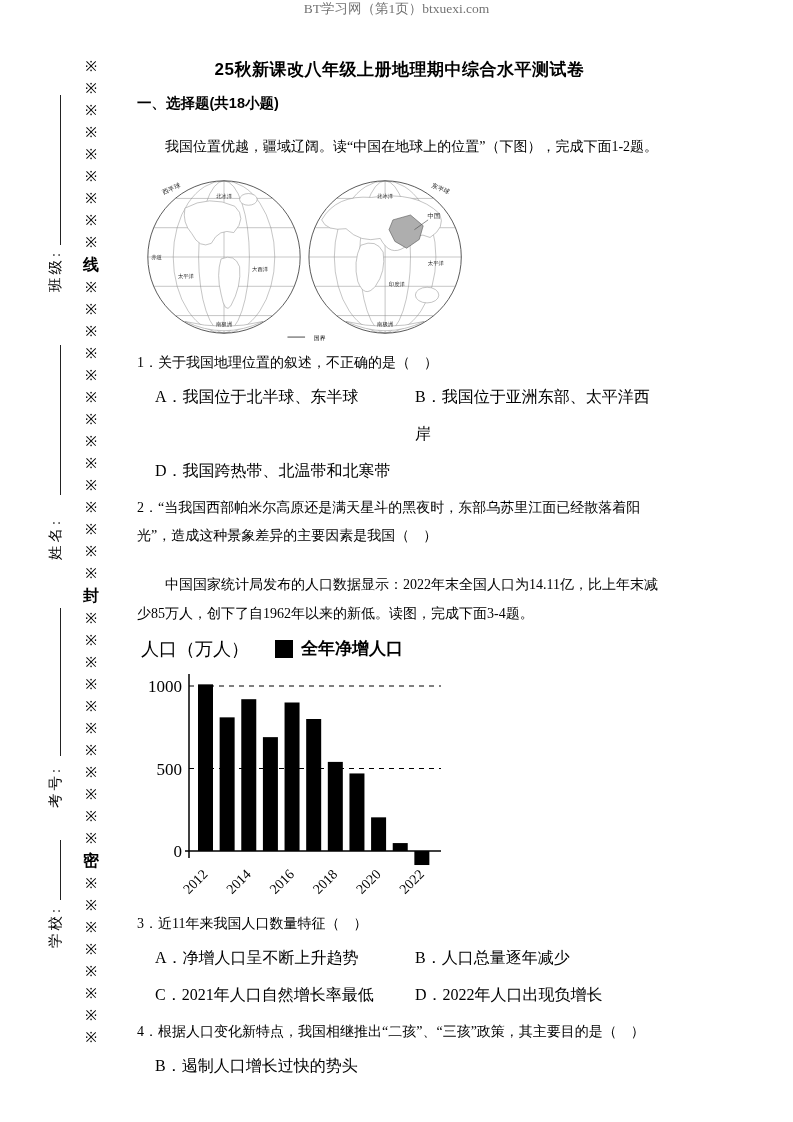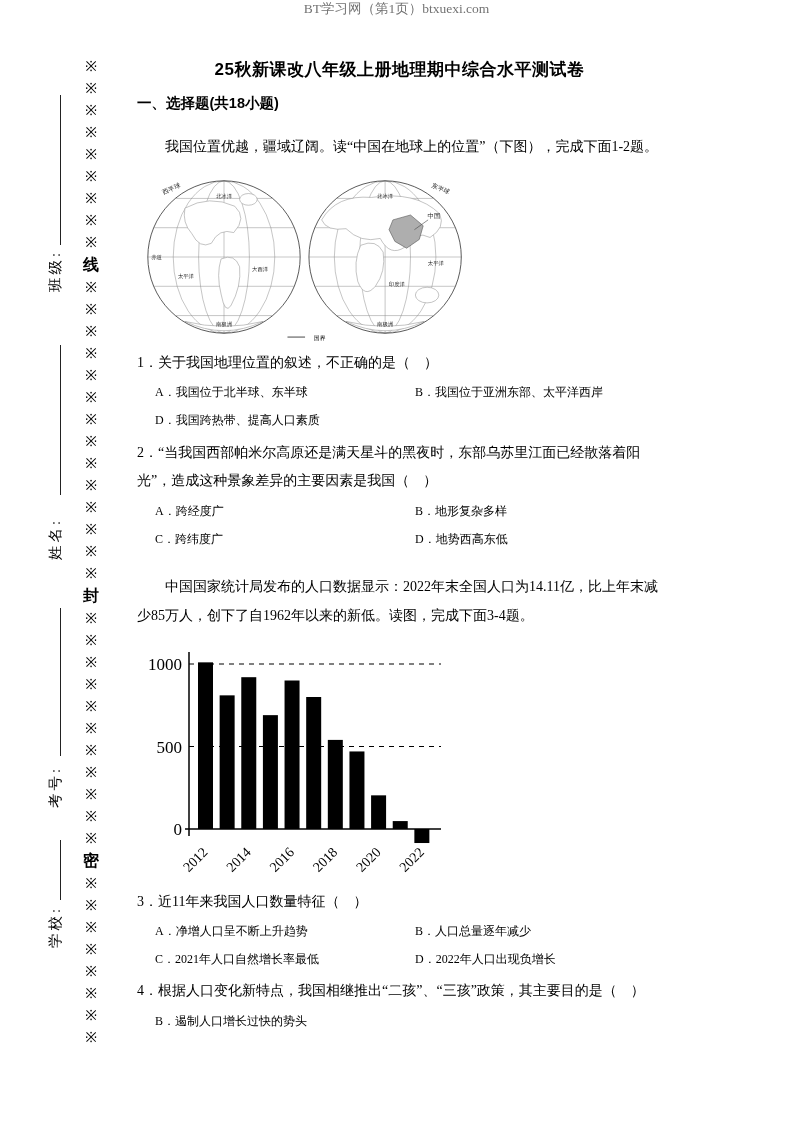"A．我国位于北半球、东半球" .options { font-size: 12px -> 16px }
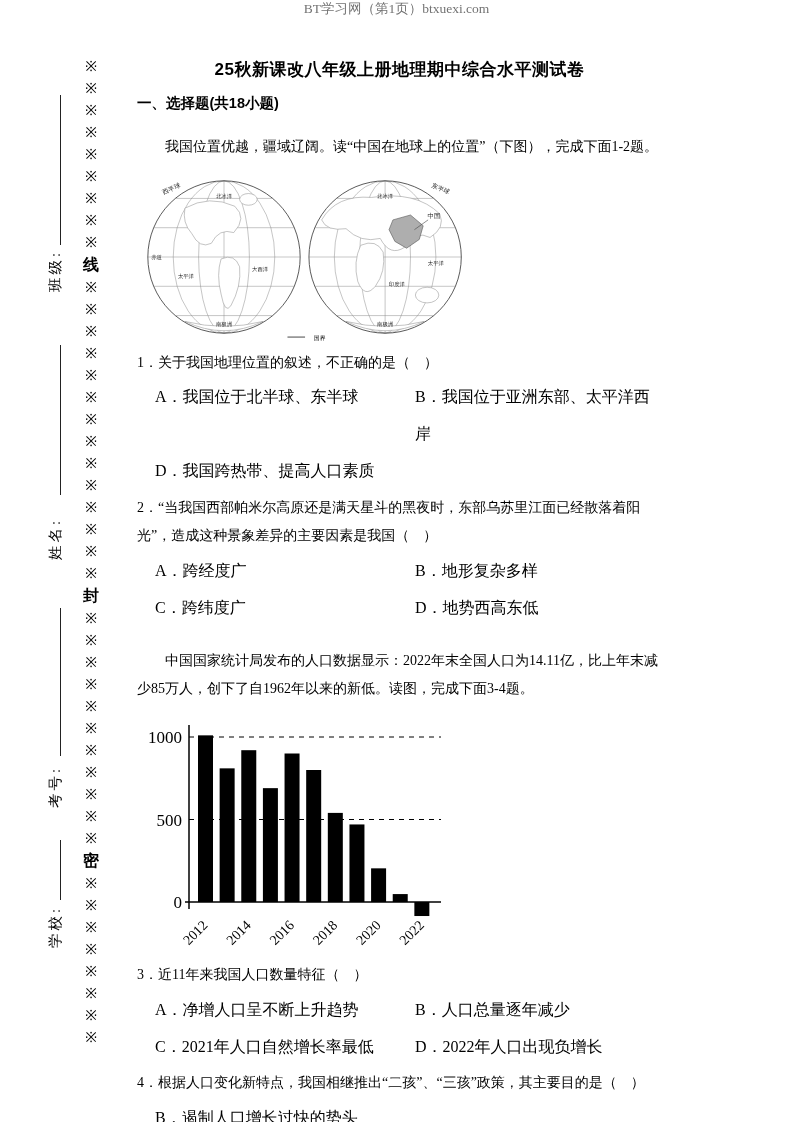"D．我国跨热带、提高人口素质" span { text: 提高人口素质 -> 北温带和北寒带 }
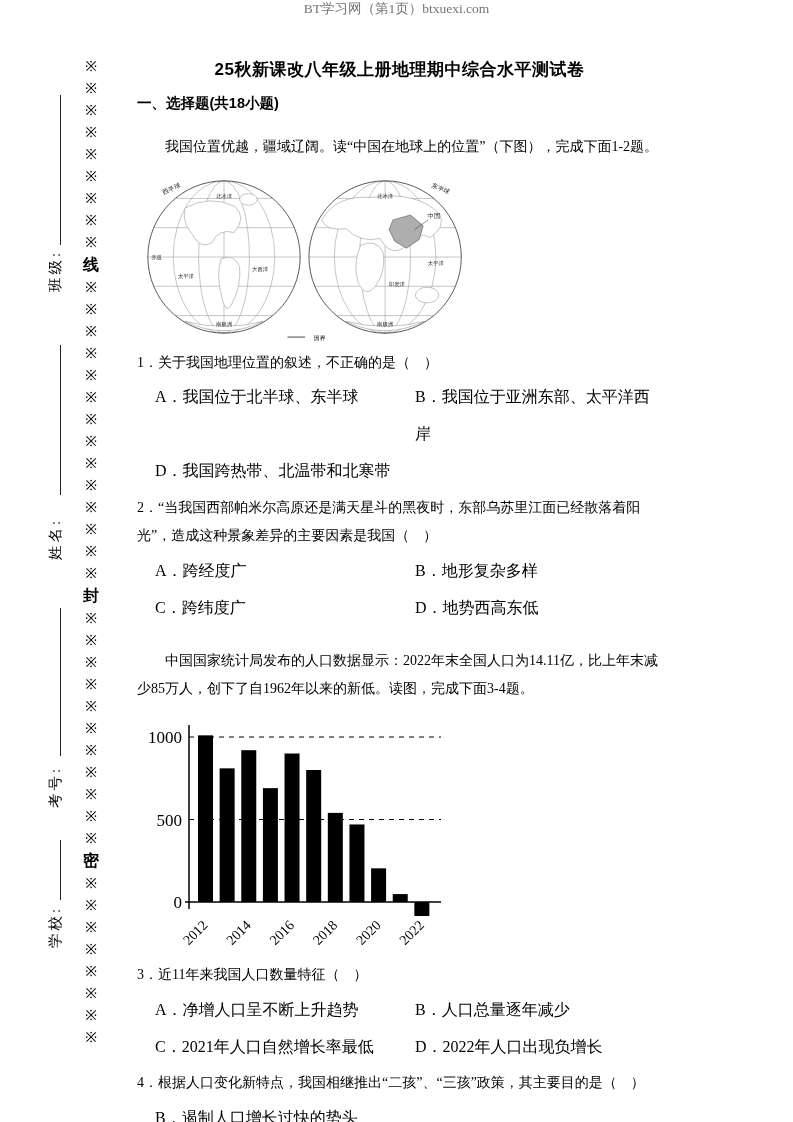"A．跨经度广" div.options { html: <div> <span>A．跨经度广</span> <span>B．地形复杂多样</span> <span>C．跨纬度广</span> <span>D．地势西高东低</span> </div> -> none }
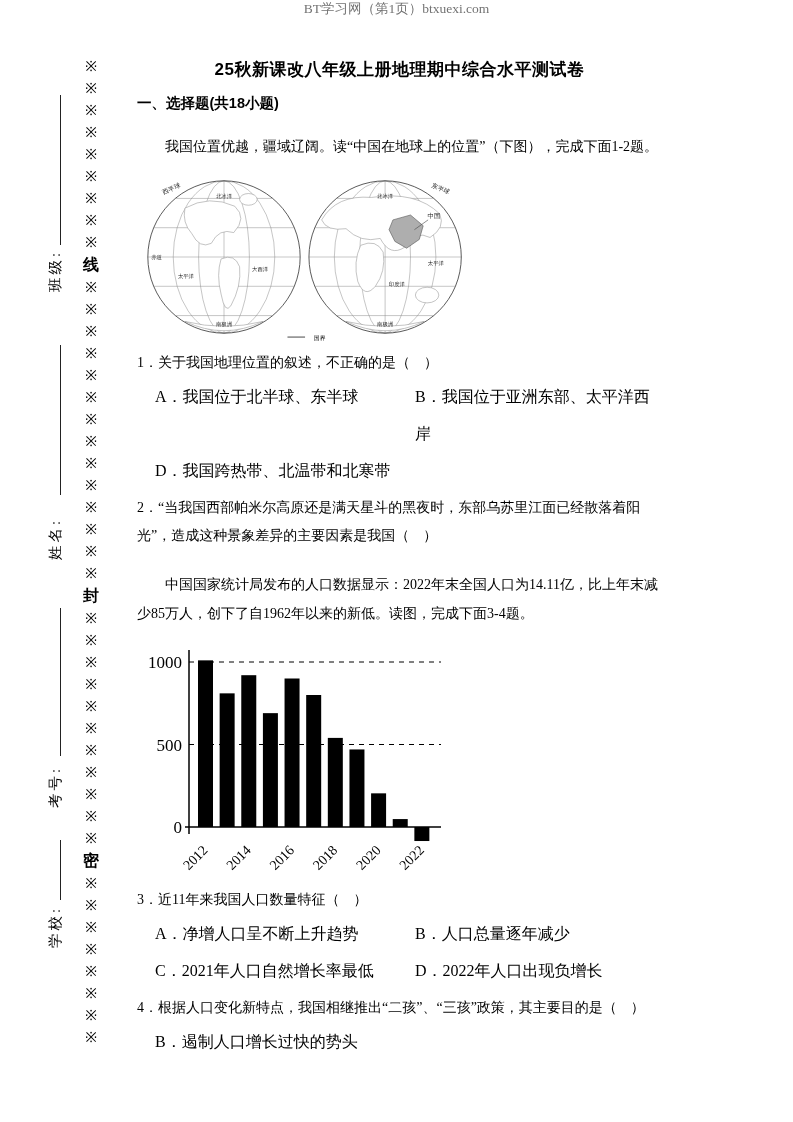"人口（万人）" div.chart-header { html: none -> <div> <span>人口（万人）</span> <span> <span></span> <span>全年净增人口</span> </span> </div> }
